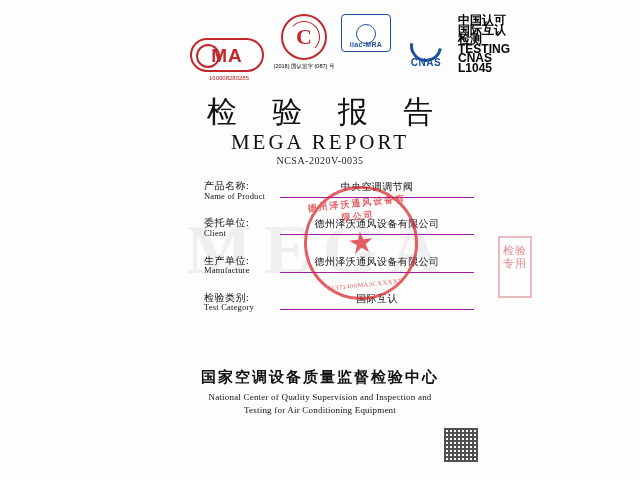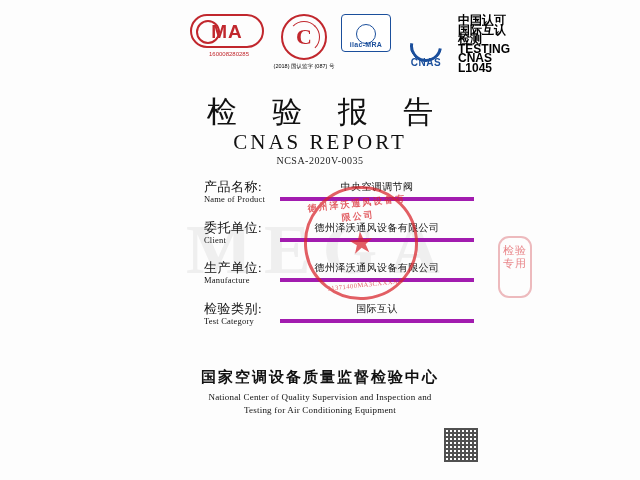"MA" .ma-wrap { margin-top: none -> 24px }
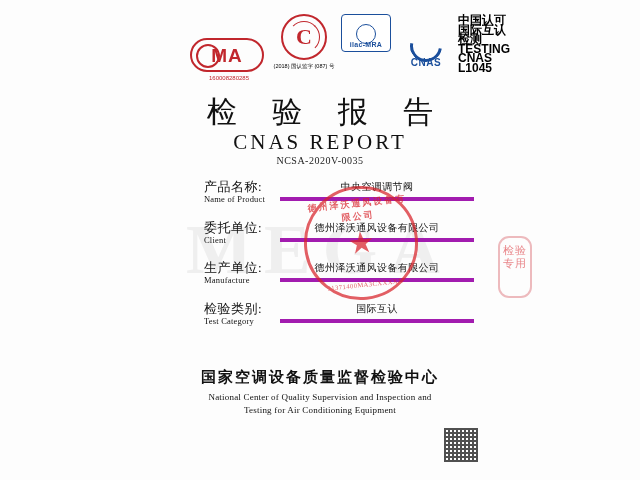"CNAS REPORT" div.title-en { text: CNAS -> MEGA }
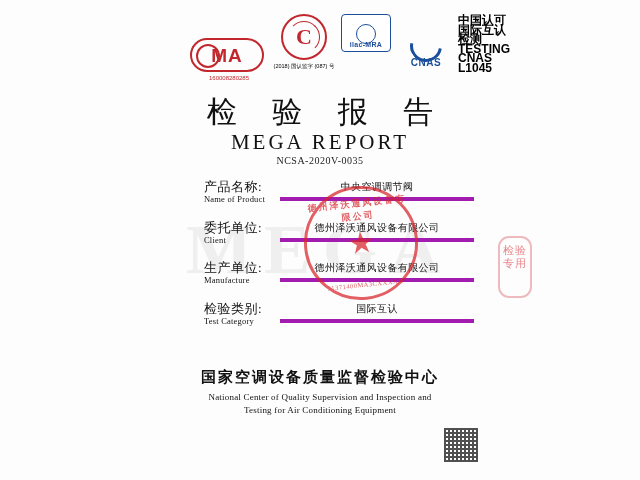"产品名称:" .lab-cn { font-size: 13px -> 10px }
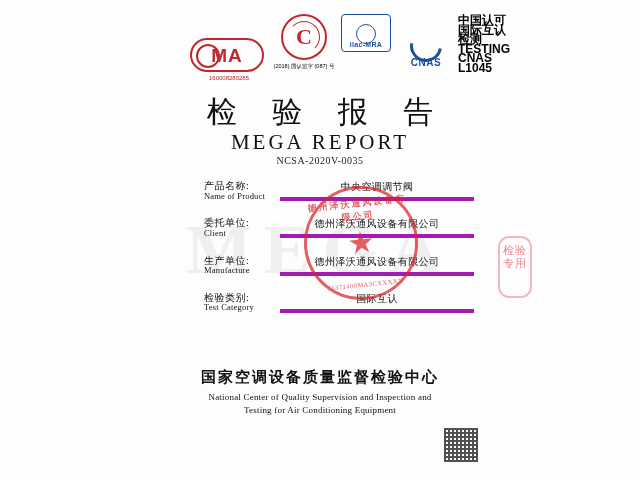"中央空调调节阀" .field-value { border-bottom: 4px solid #a21caf -> 1px solid #a21caf }
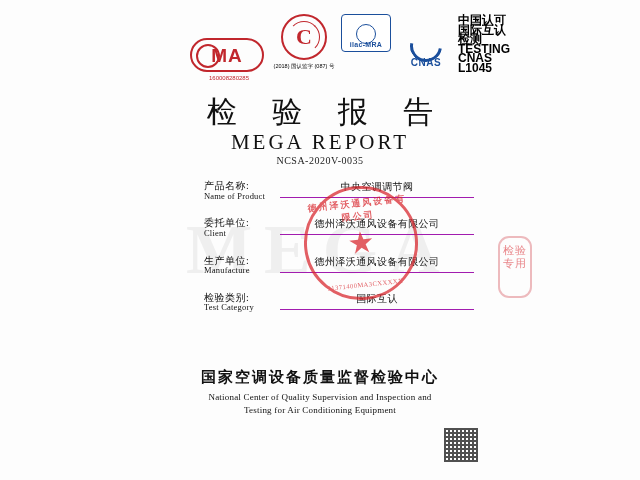"检验专用" .stamp-side { border-radius: 11px -> 0 }
